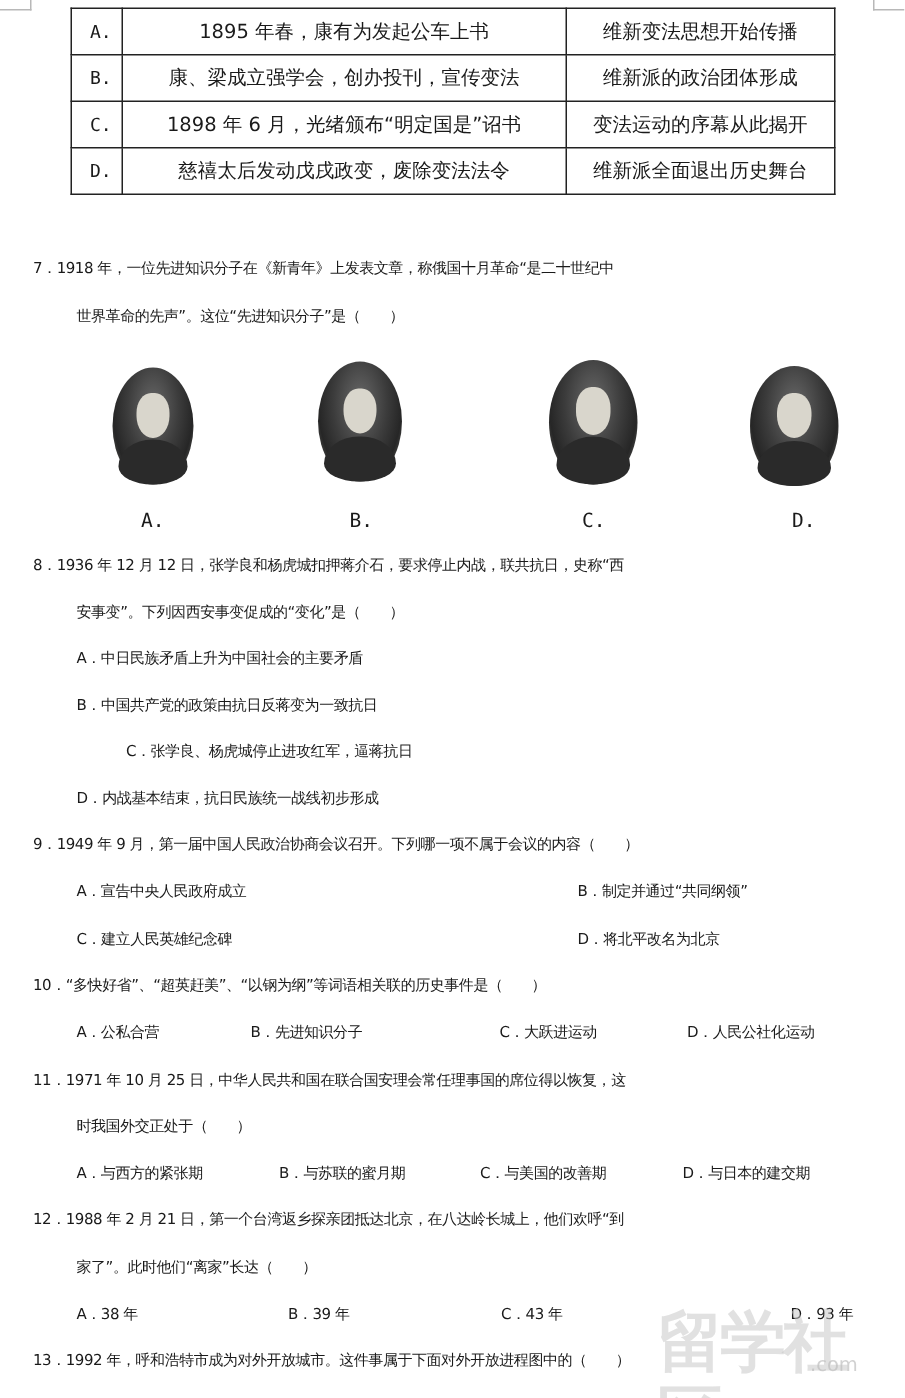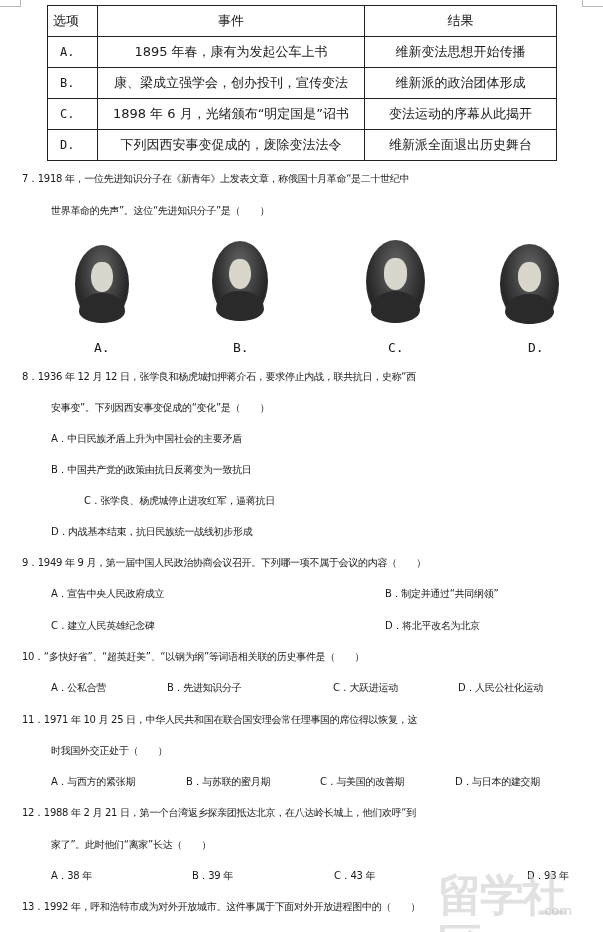"选项" tr { html: <tr> <th>选项</th> <th>事件</th> <th>结果</th> </tr> -> none }
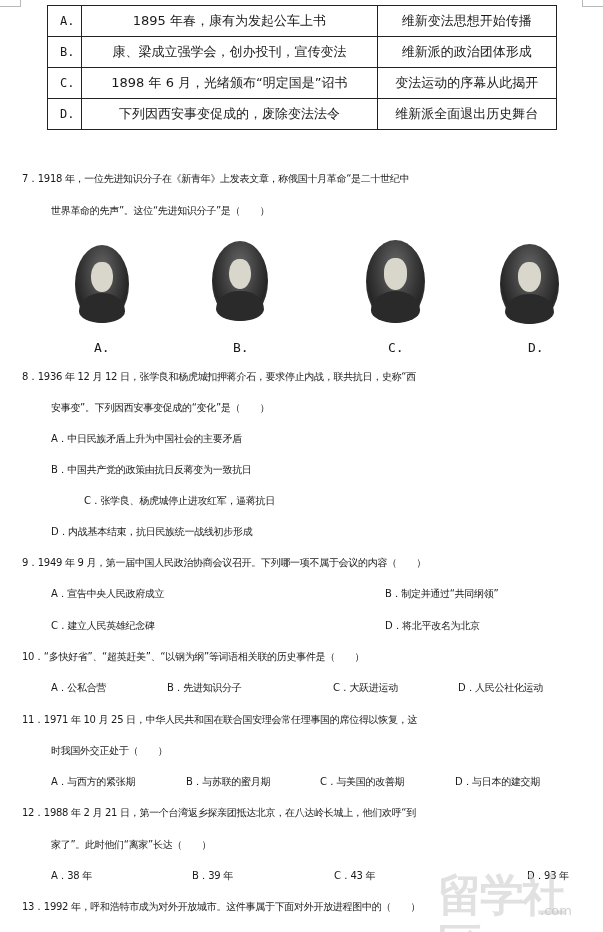"下列因西安事变促成的，废除变法法令" td { text: 下列因西安事变促成的 -> 慈禧太后发动戊戌政变 }
